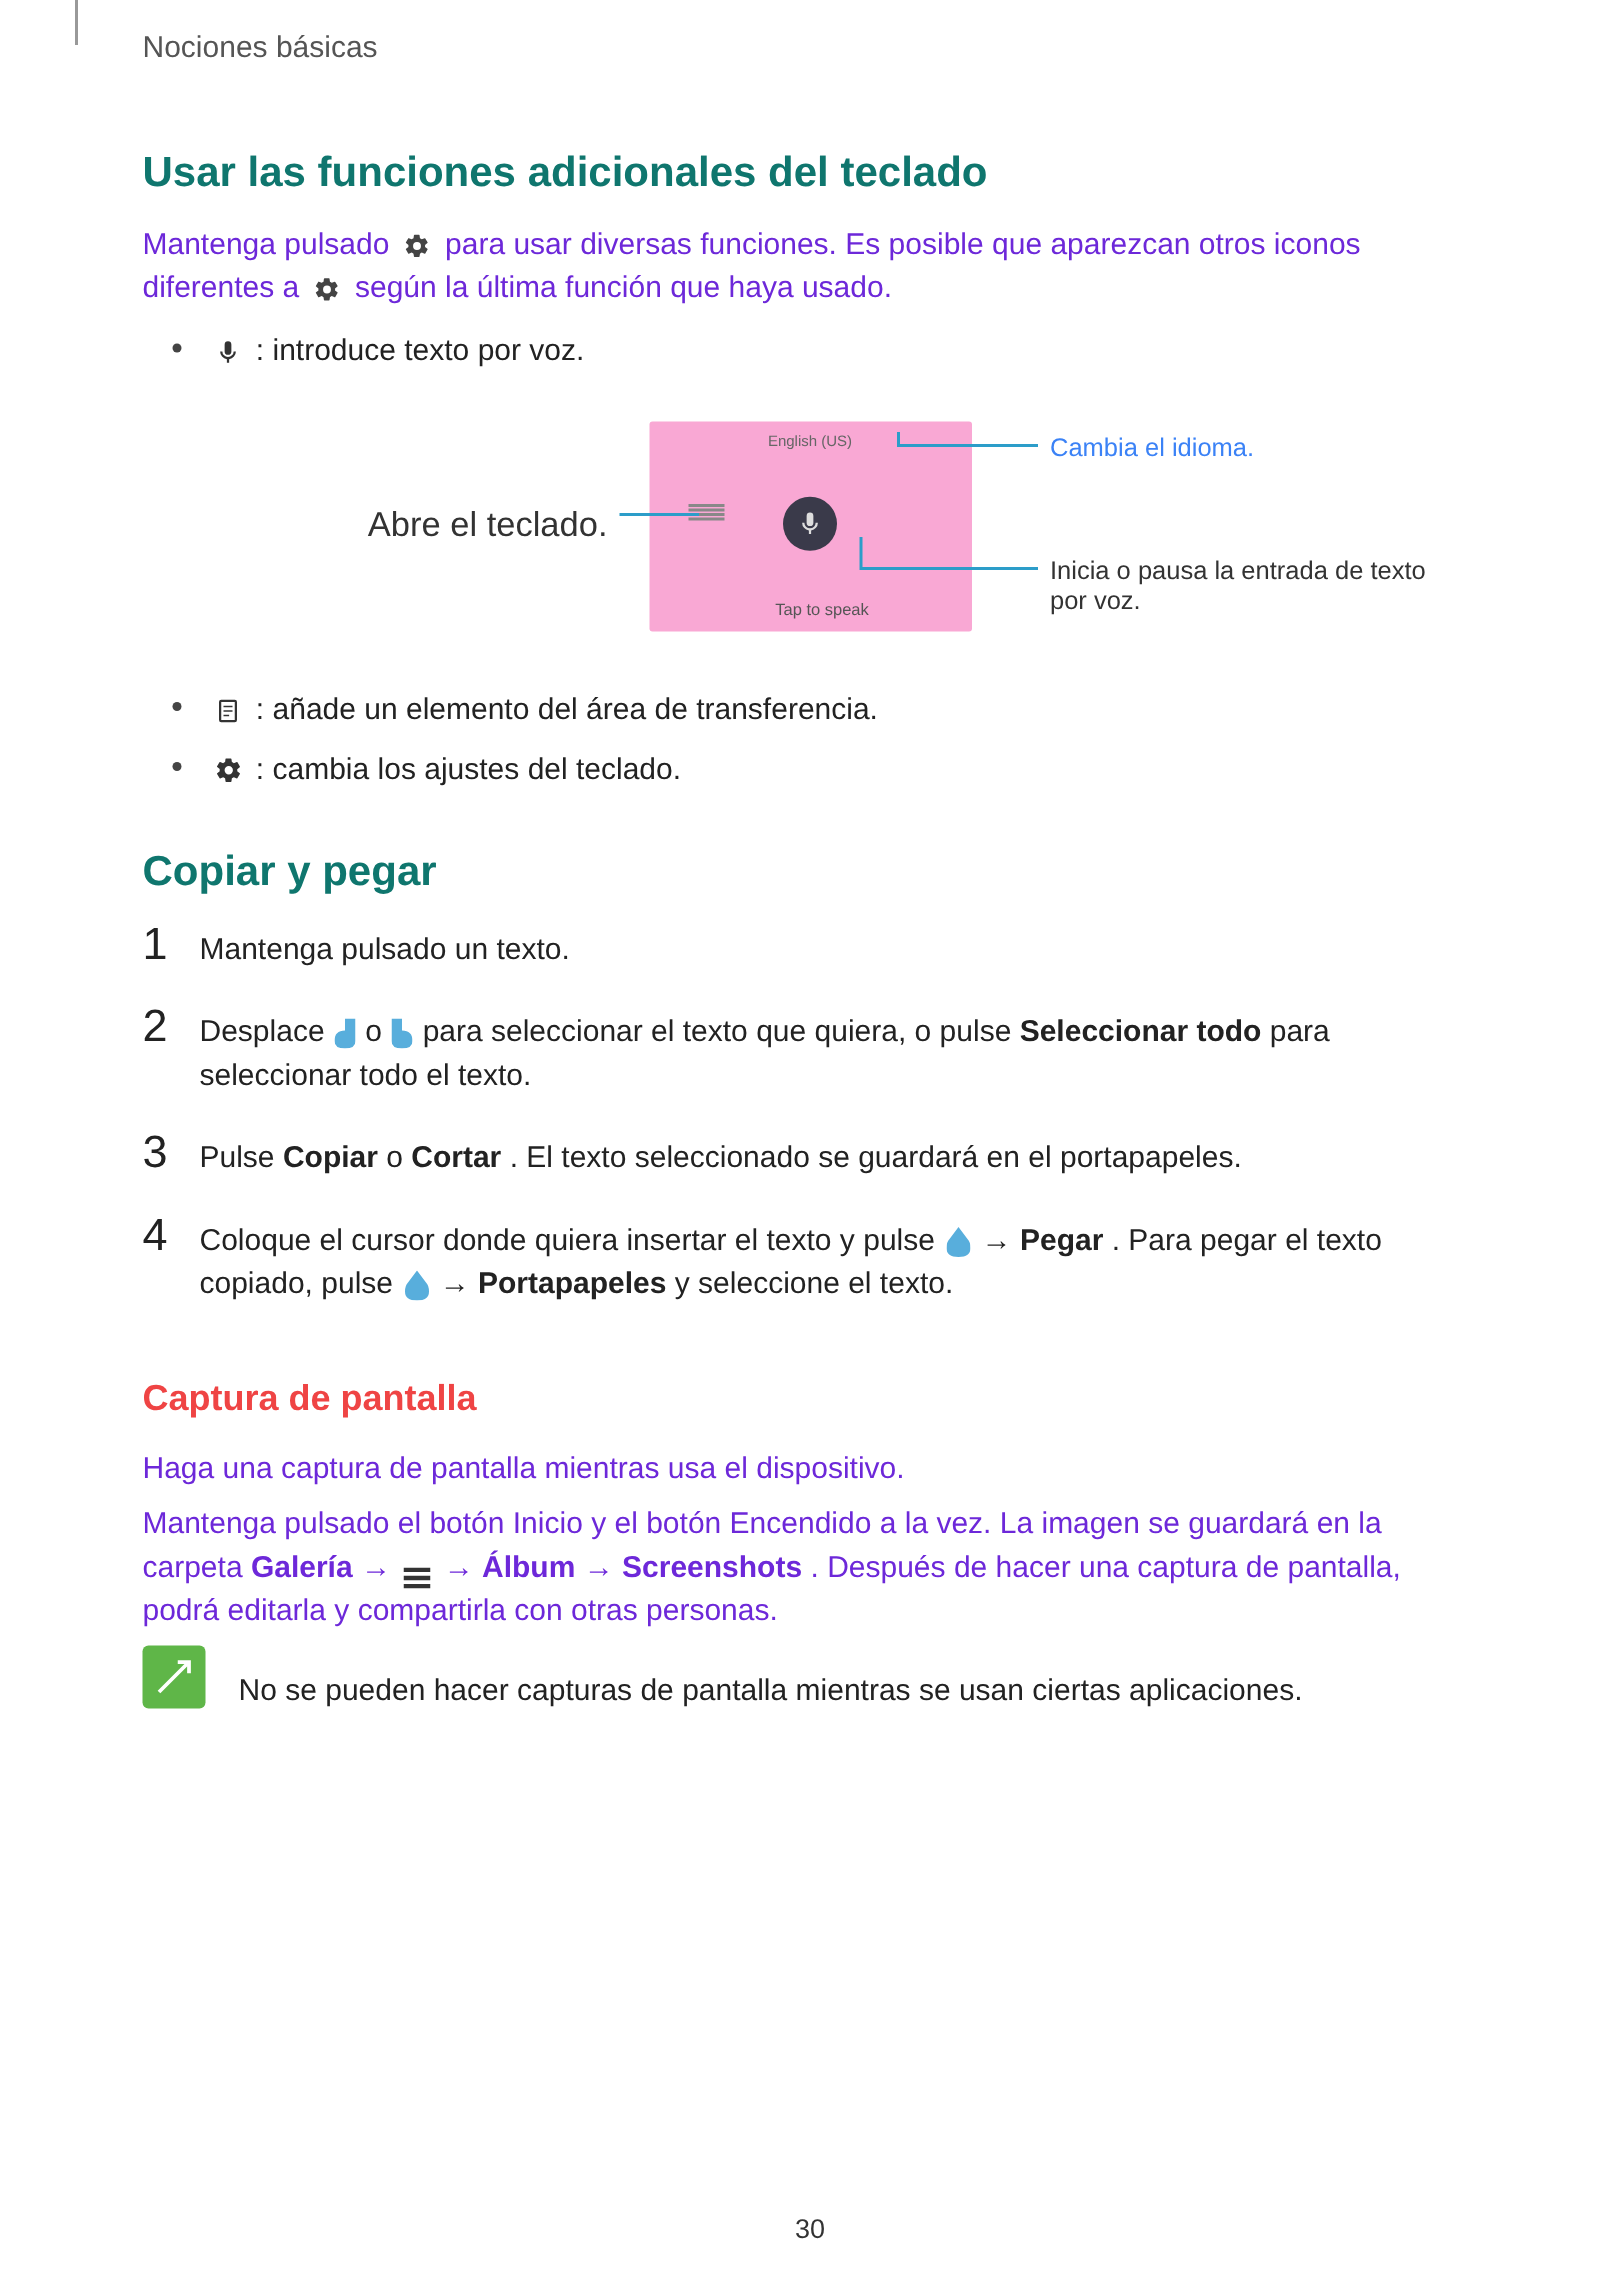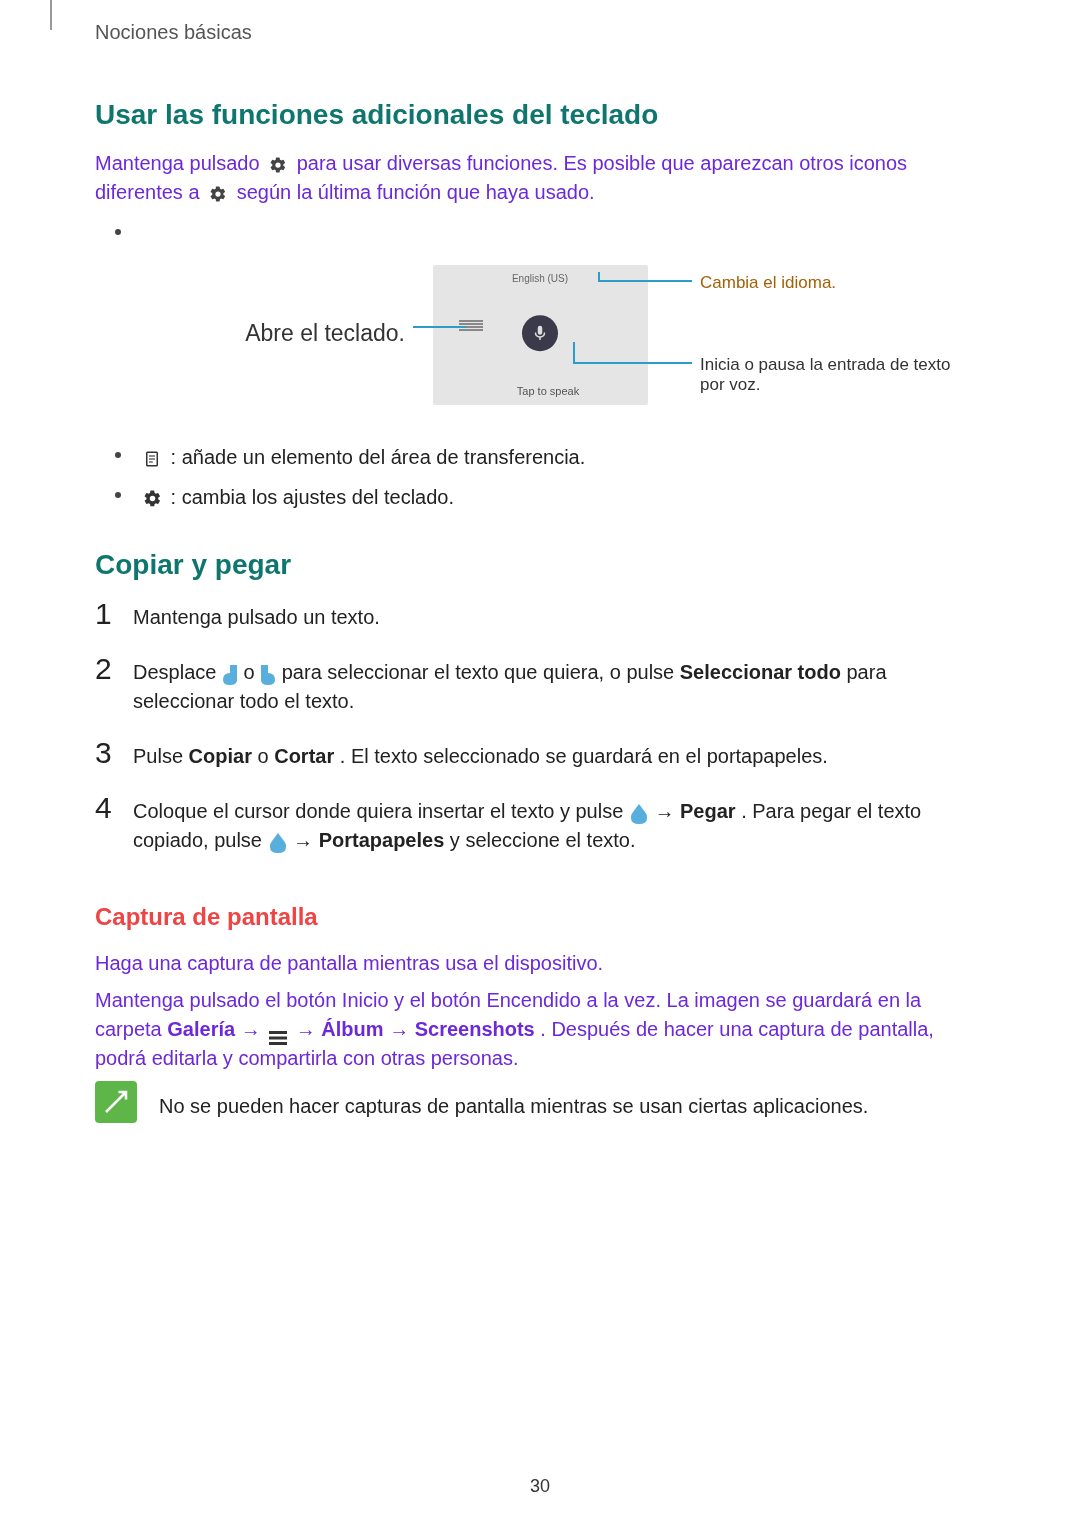": introduce texto por voz." span { html: none -> <span> <span> <svg> <path></path> </svg> </span> <span> : introduce texto por voz.</span> </span> }
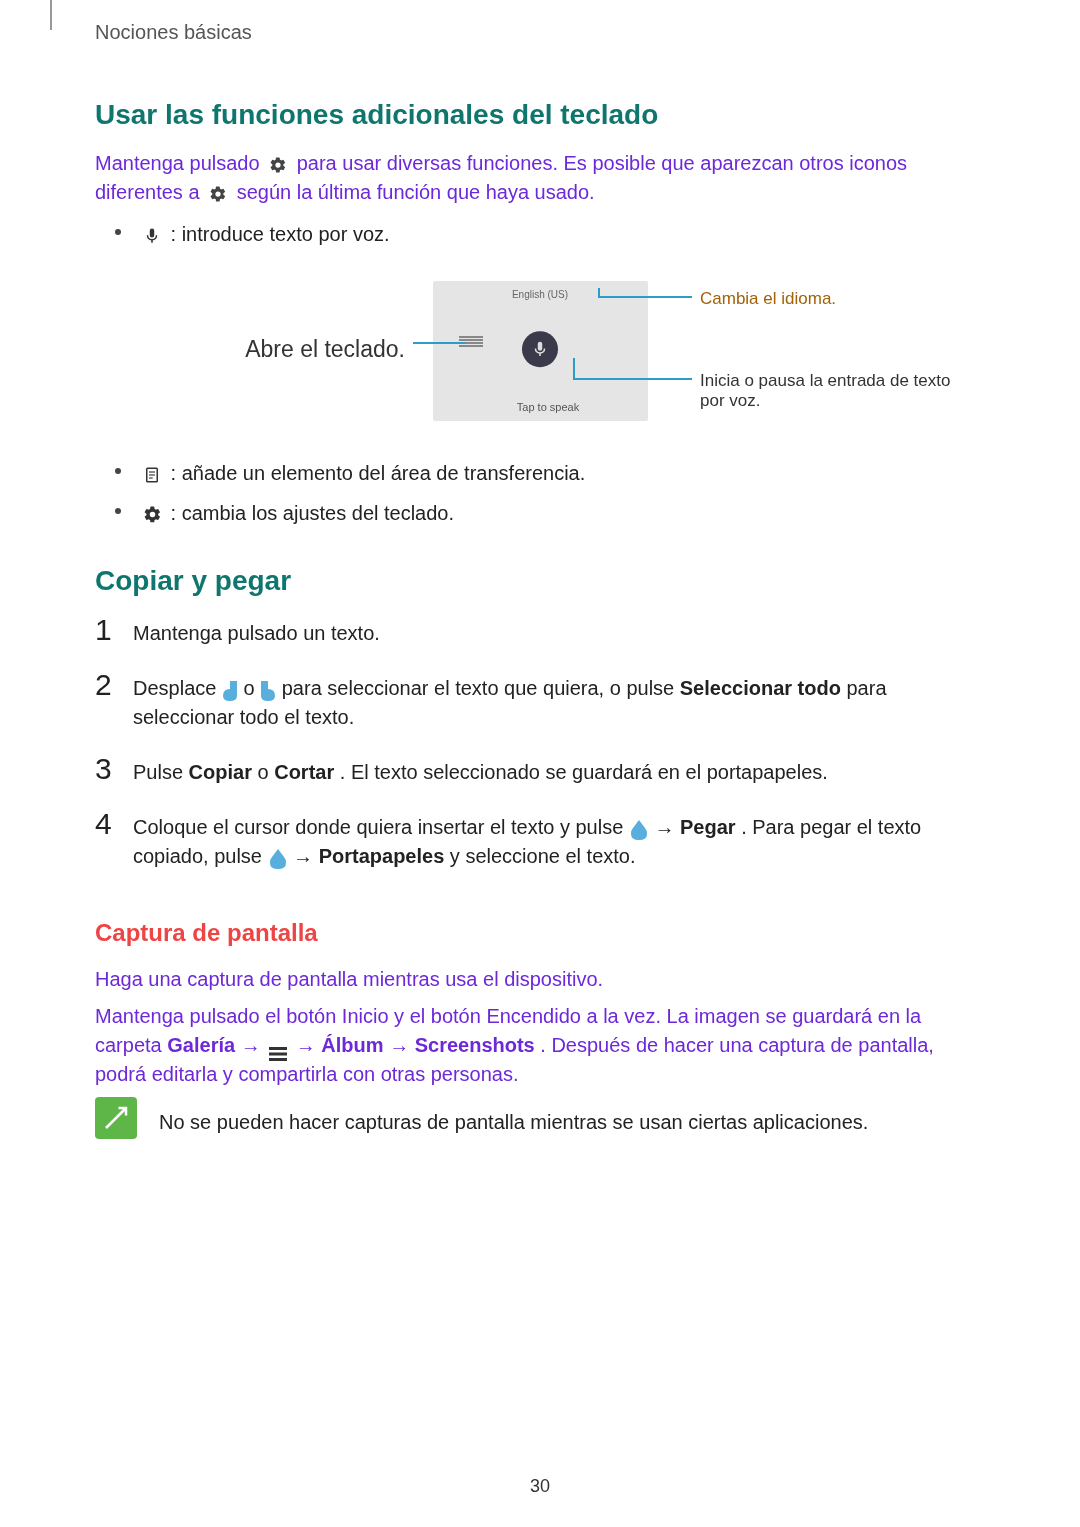"English (US)" .voice-panel { background: #e5e5e5 -> #f9a8d4 }
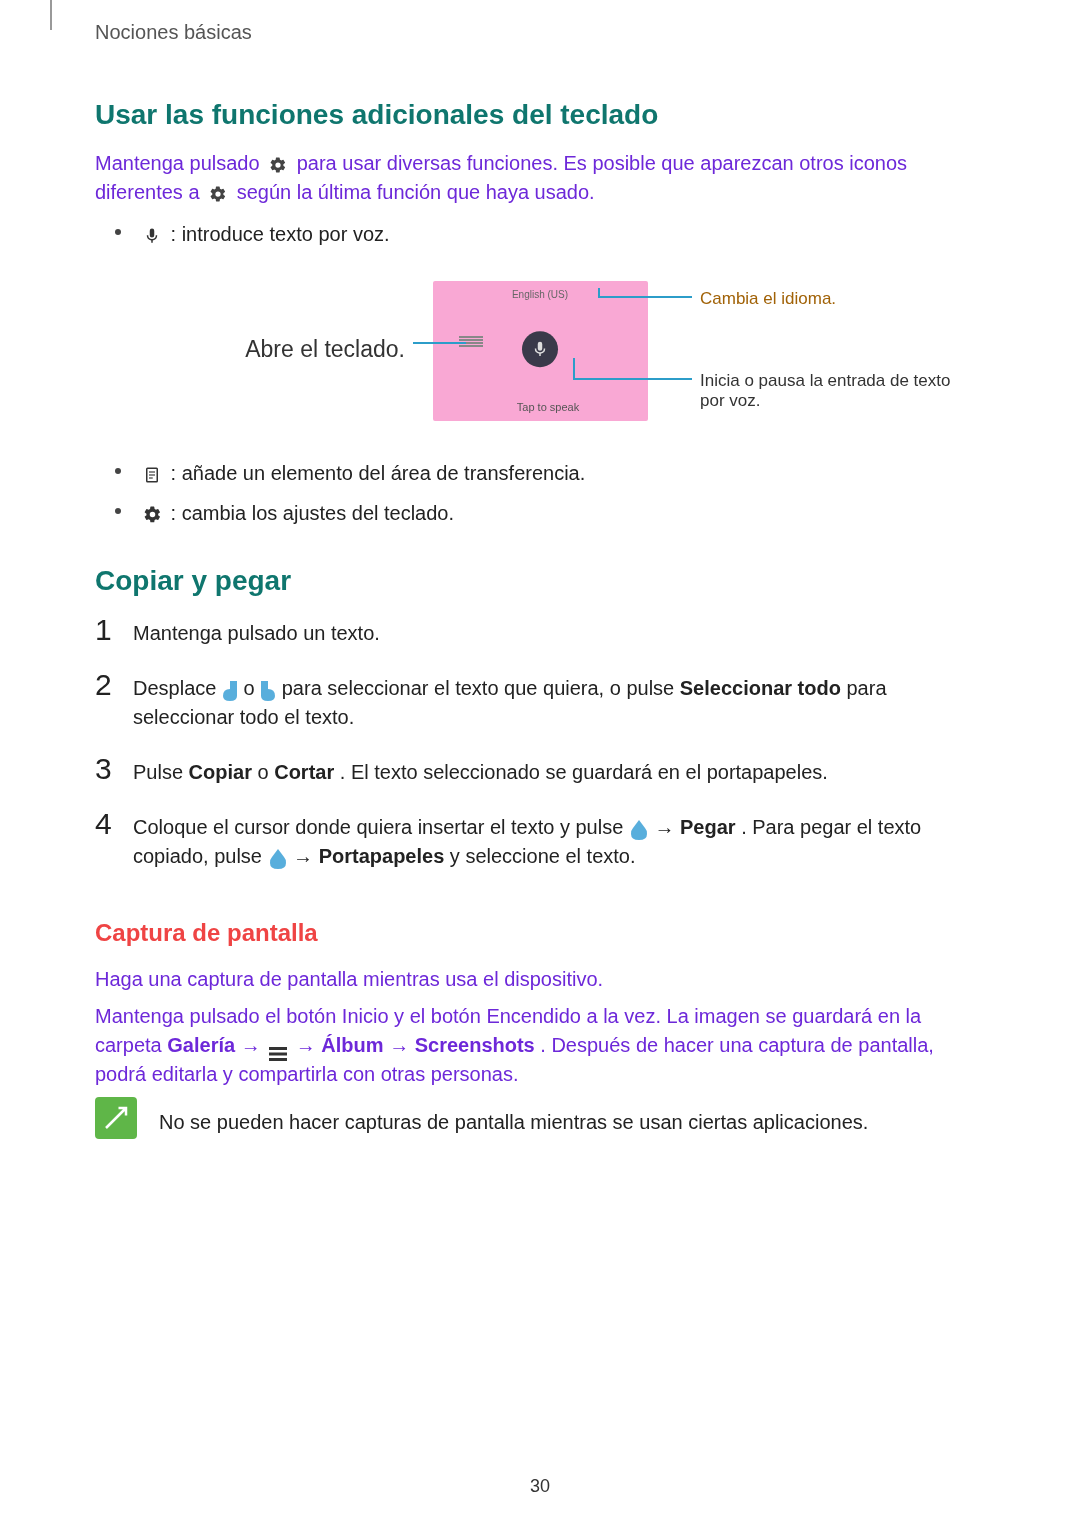"Cambia el idioma." .label-right-top { color: #a16207 -> #3b82f6 }
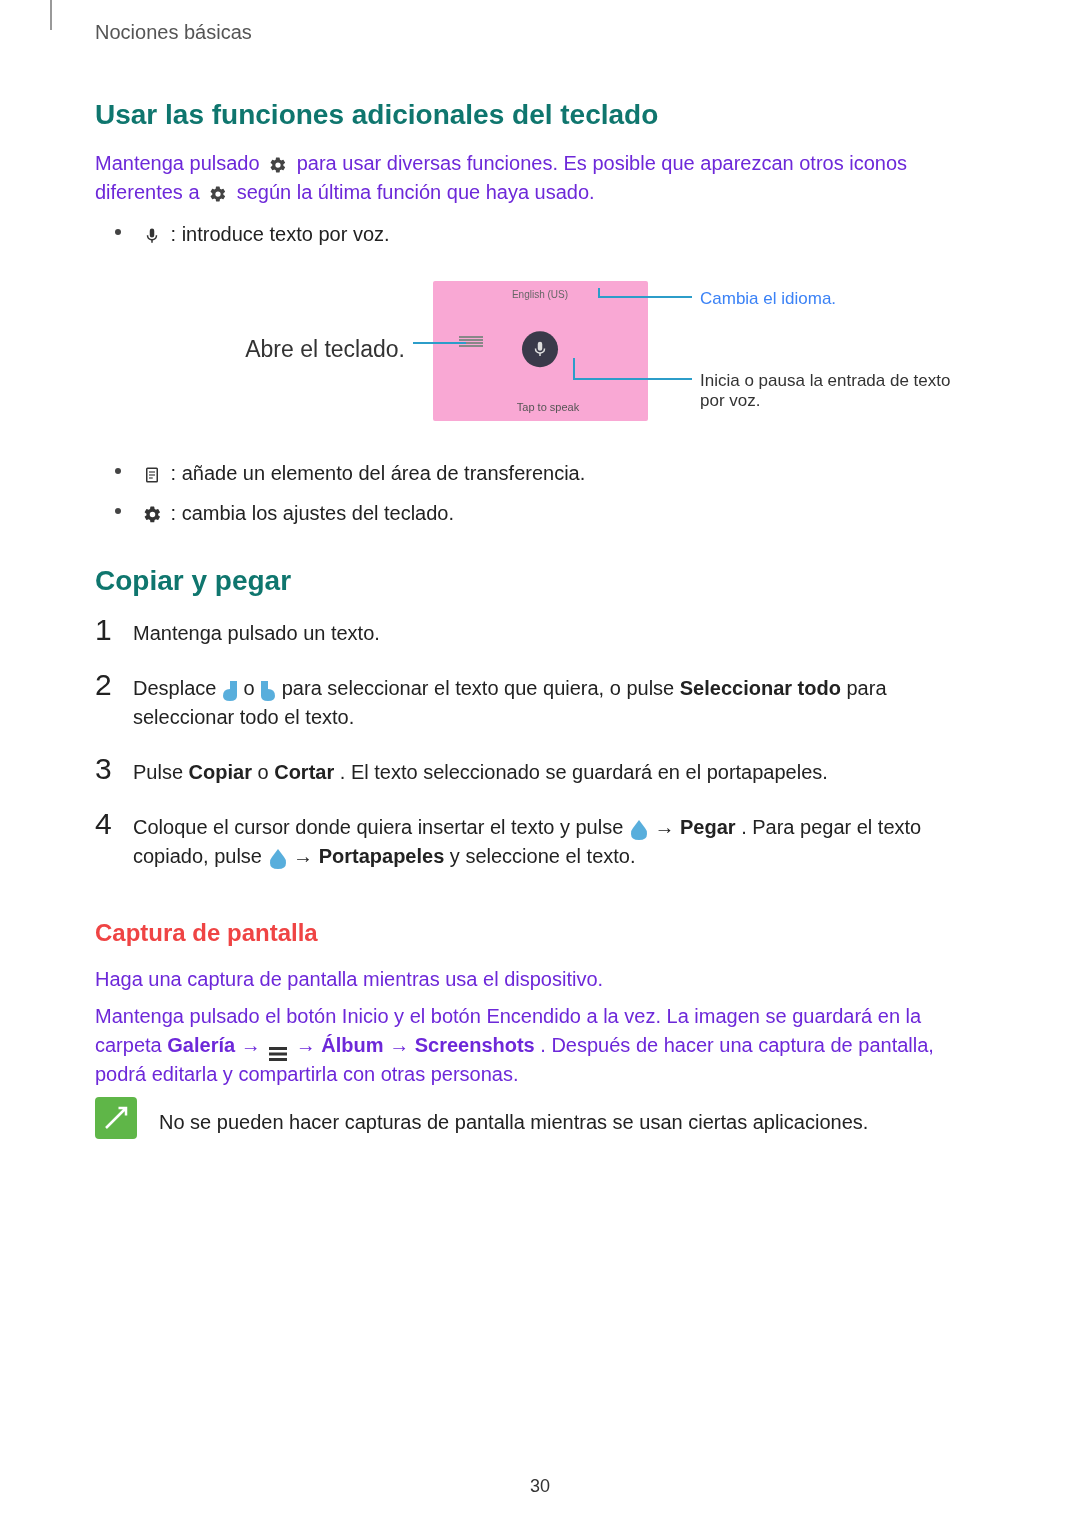"No se pueden hacer capturas" .note-box { align-items: center -> flex-end }
